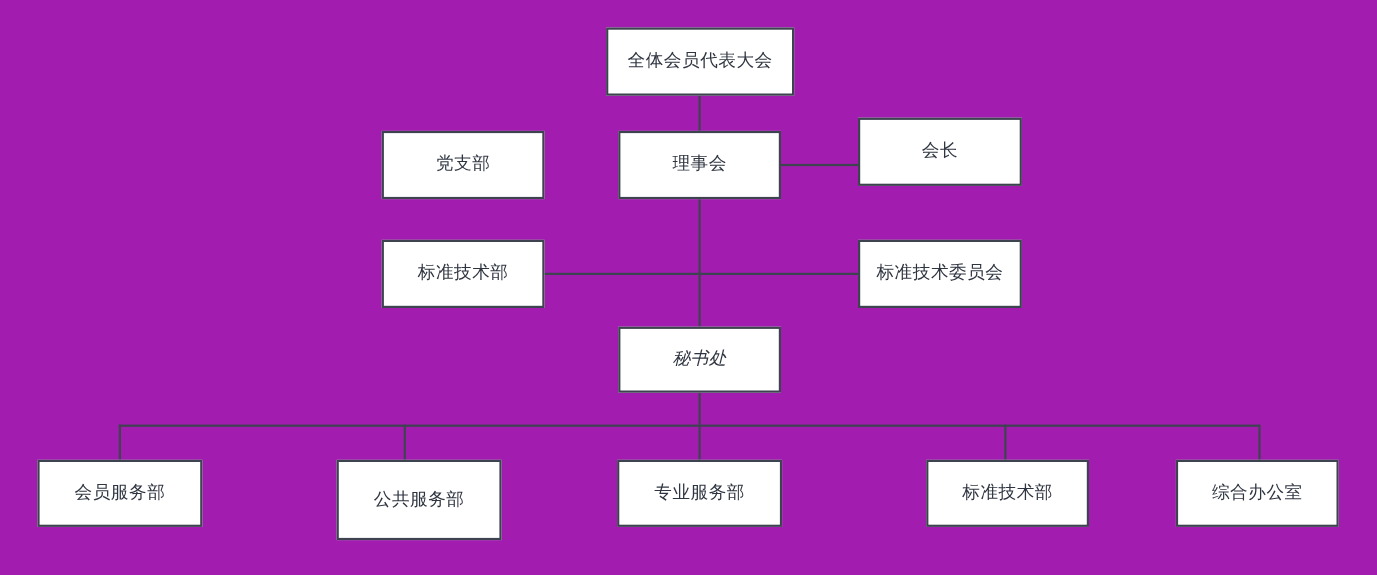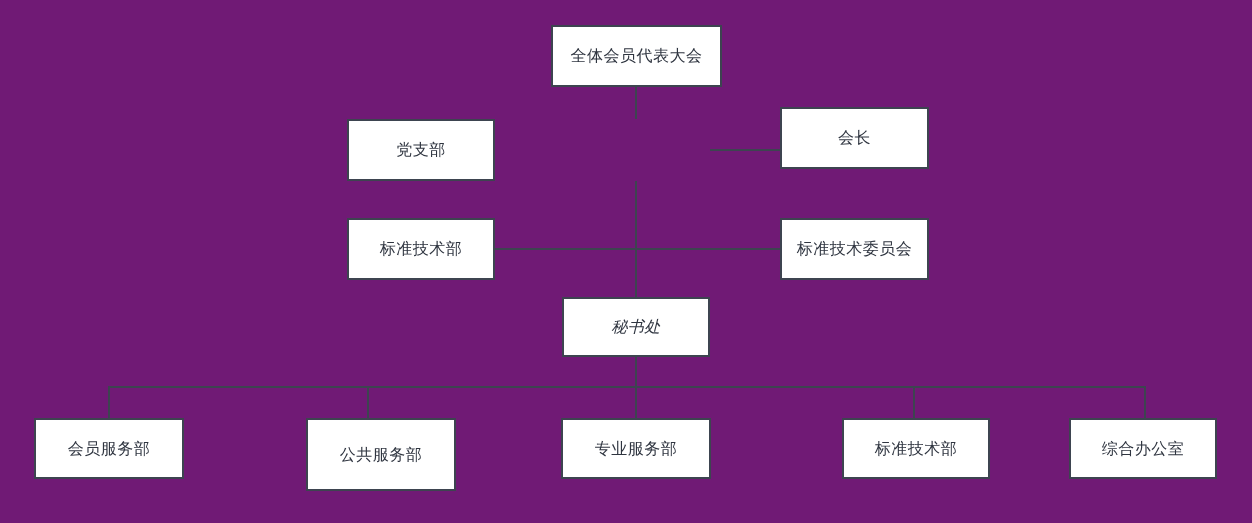"全体会员代表大会" #org-chart { background: #701a75 -> #a21caf }
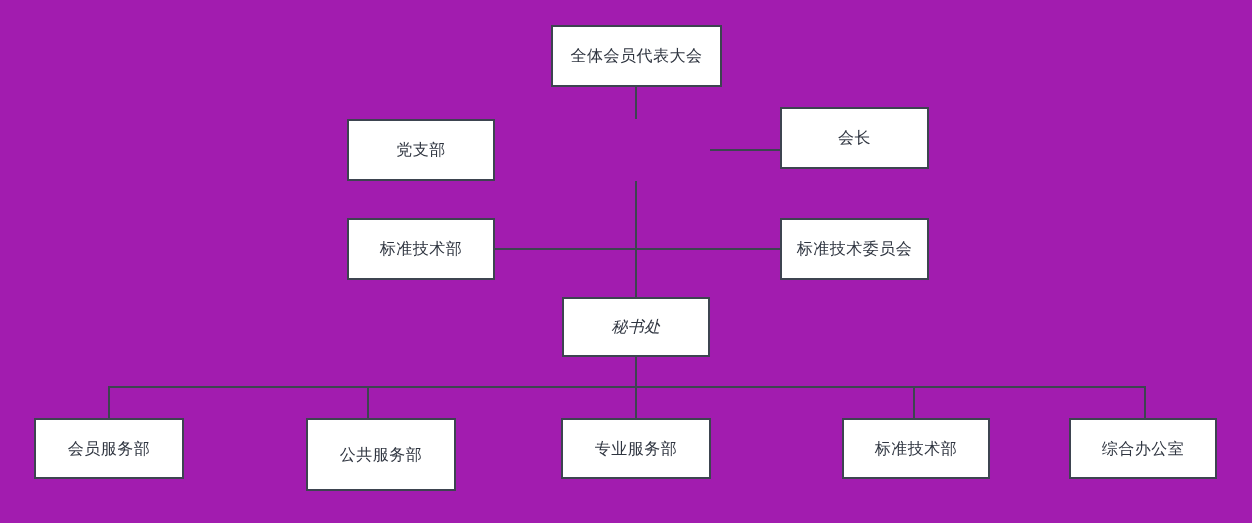"理事会" div.node { html: none -> <div> <span>理事会</span> </div> }
